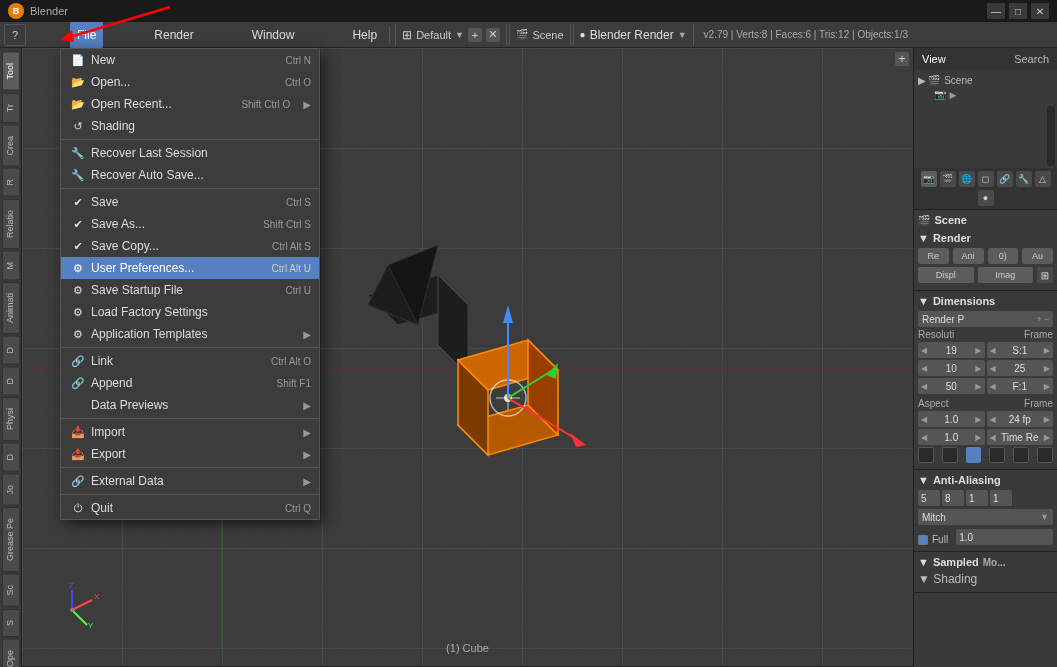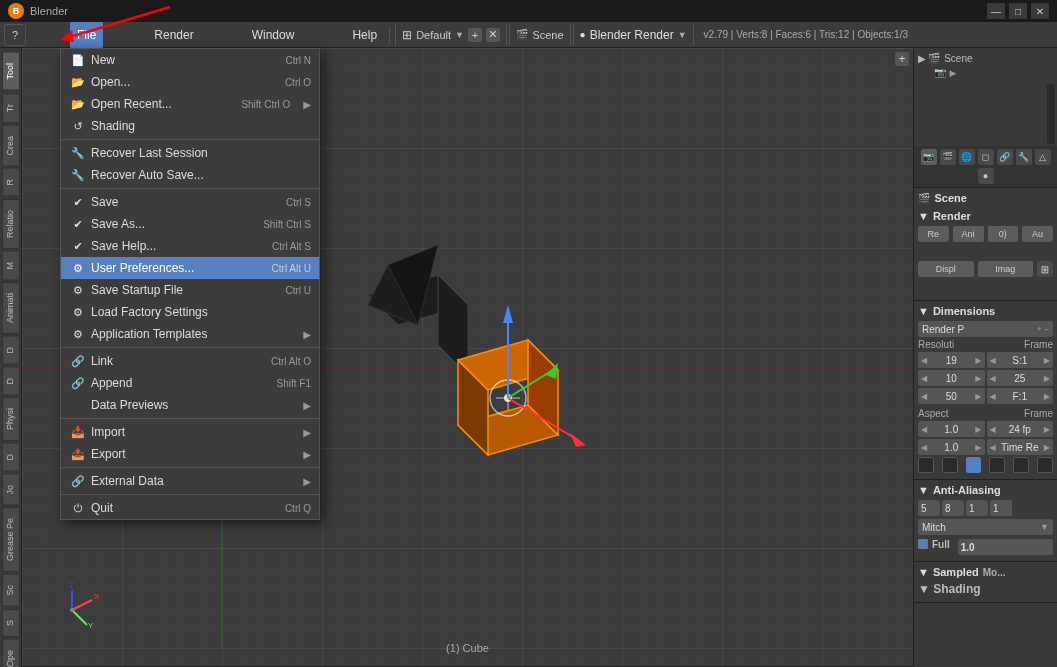"View" div { html: none -> <div> <span>View</span> <span>Search</span> </div> }
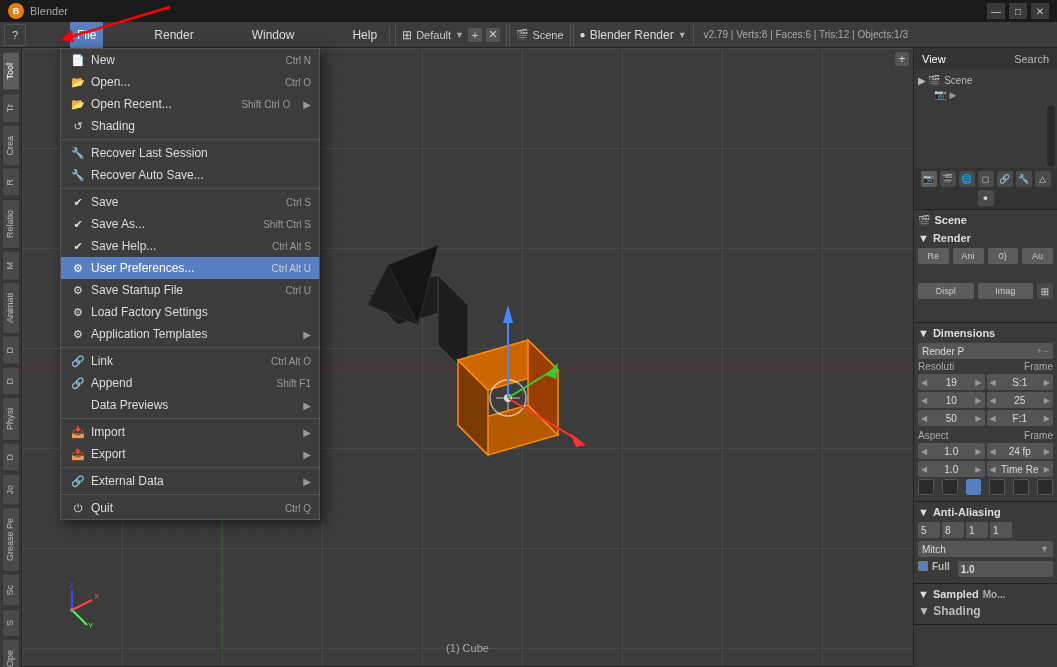"Save Help..." span { text: Help -> Copy }
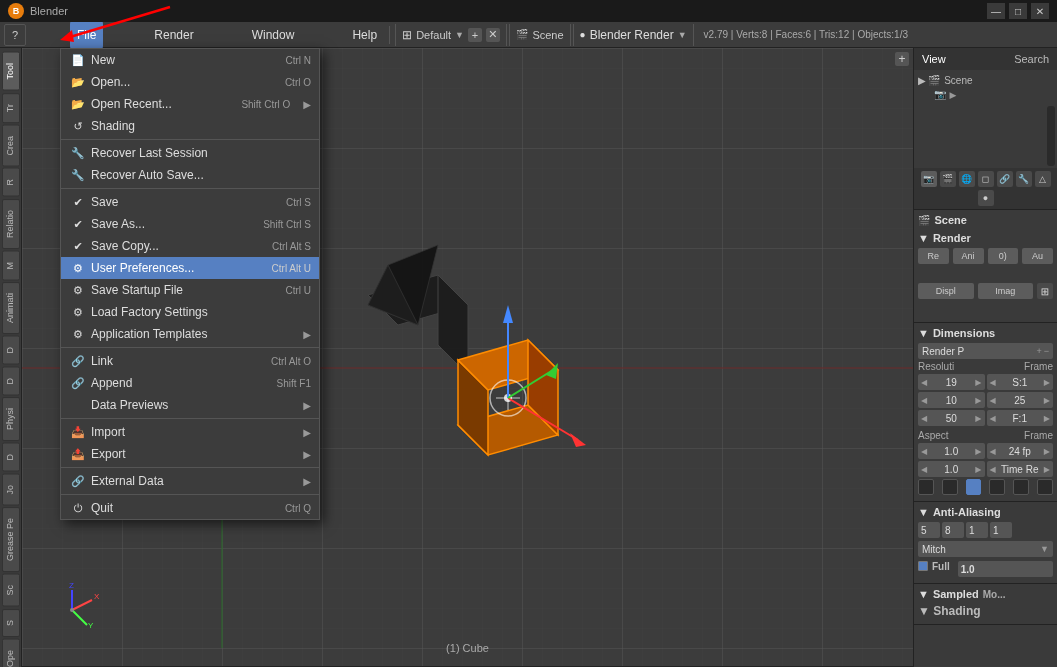"Re" .render-btns { margin-bottom: 19px -> 3px }
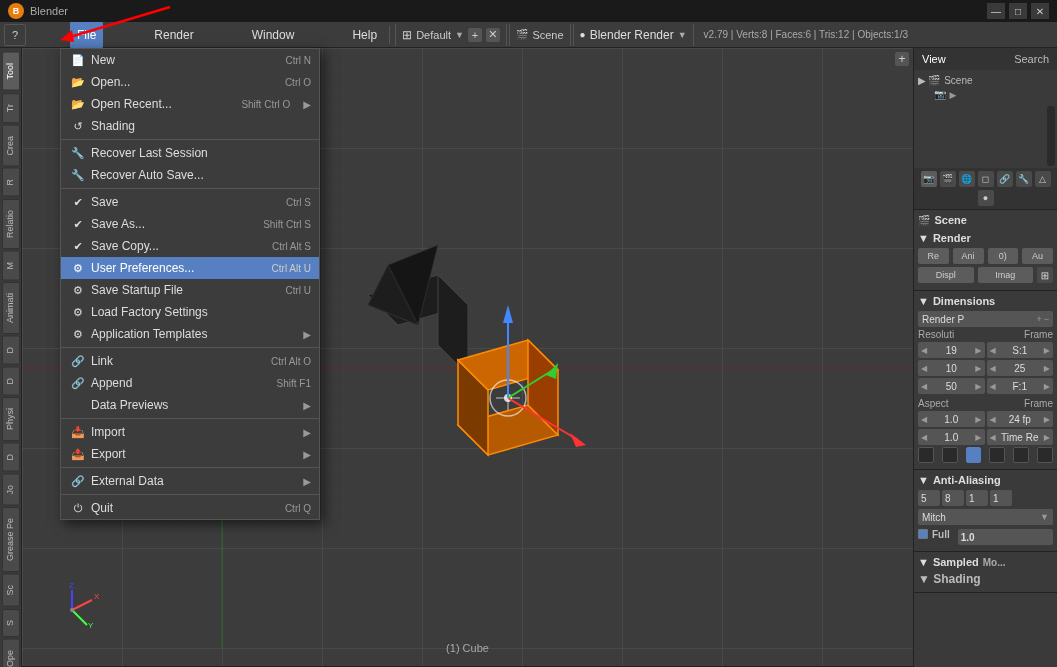"Full" .check-row { align-items: flex-start -> flex-end; font-weight: bold -> none }
